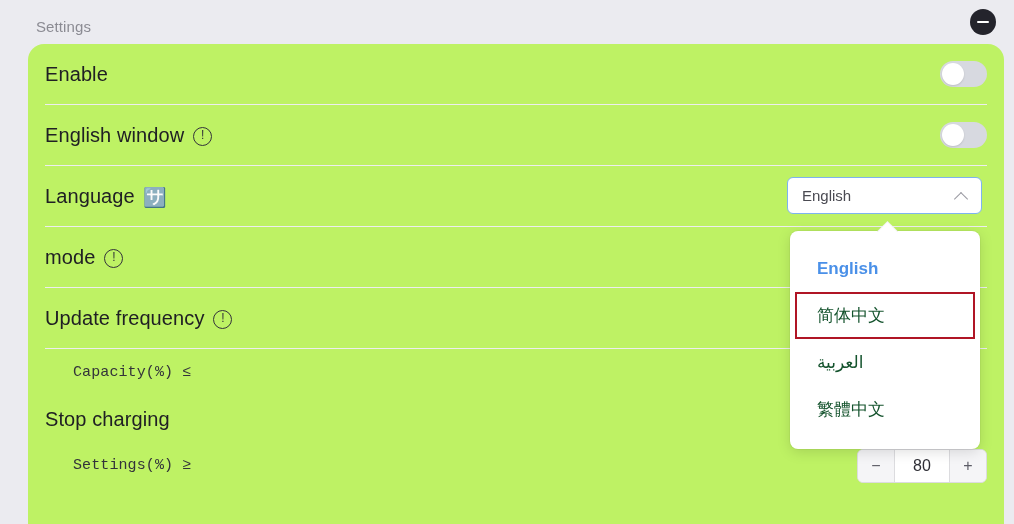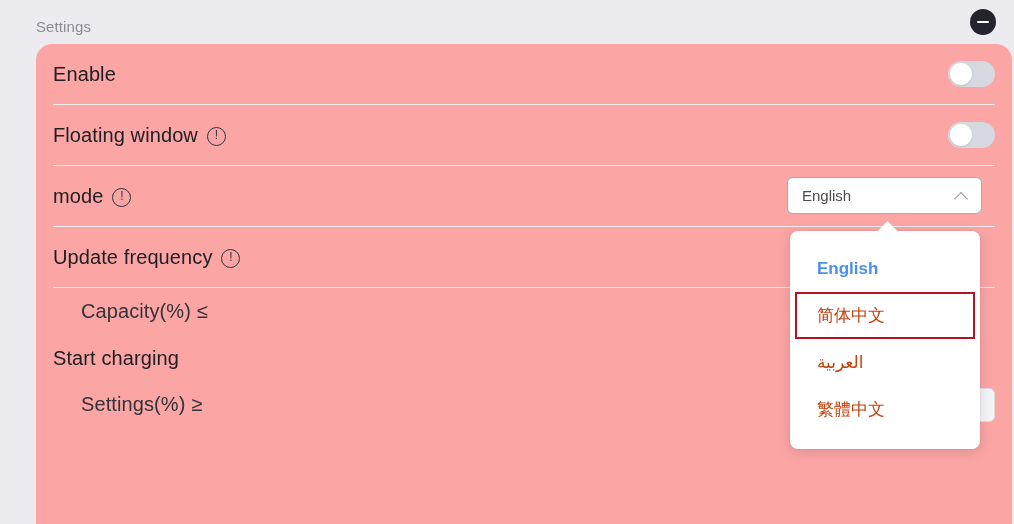"Enable" .card { background: #fca5a5 -> #bef264; left: 36px -> 28px }
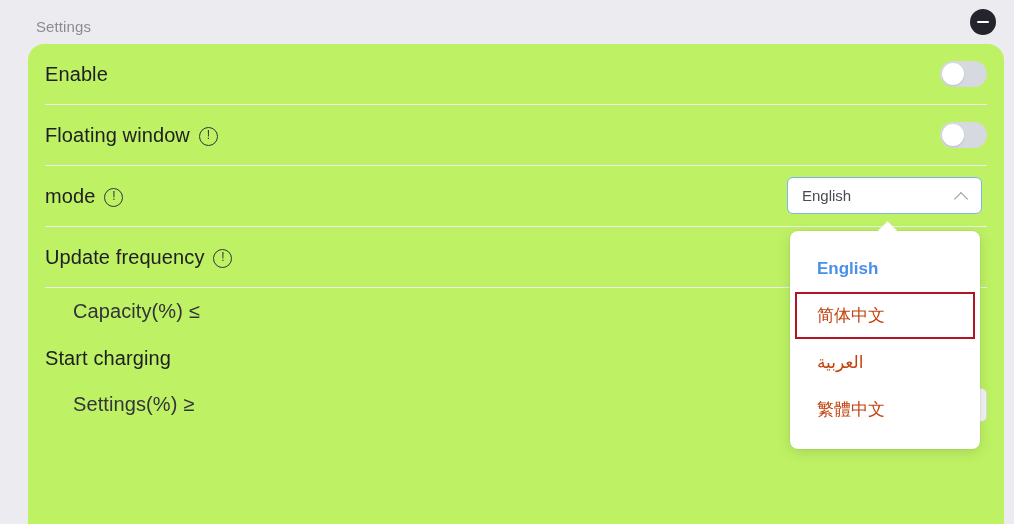"Floating window" span { text: Floating -> English }
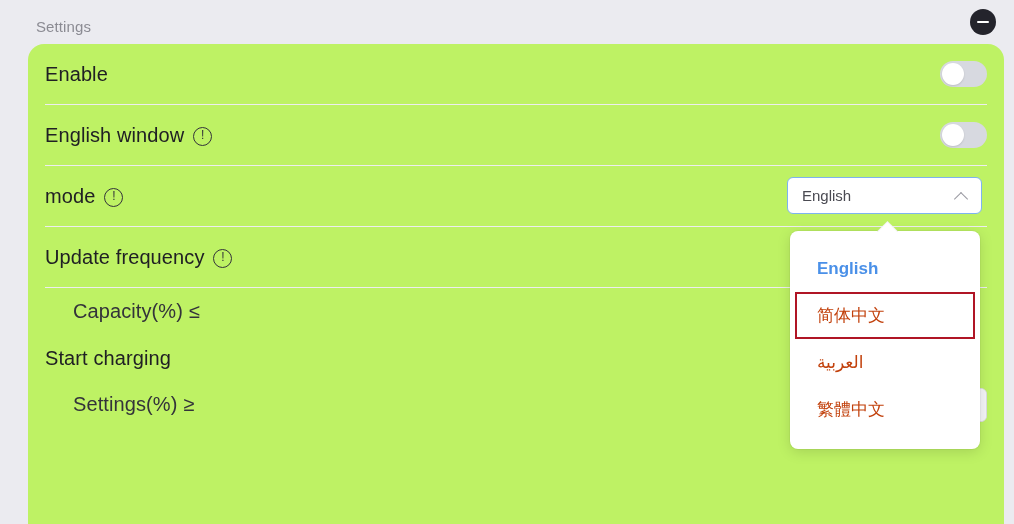"Language" div.row { html: none -> <div> <div> <span>Language</span> <span>🈂️</span> </div> </div> }
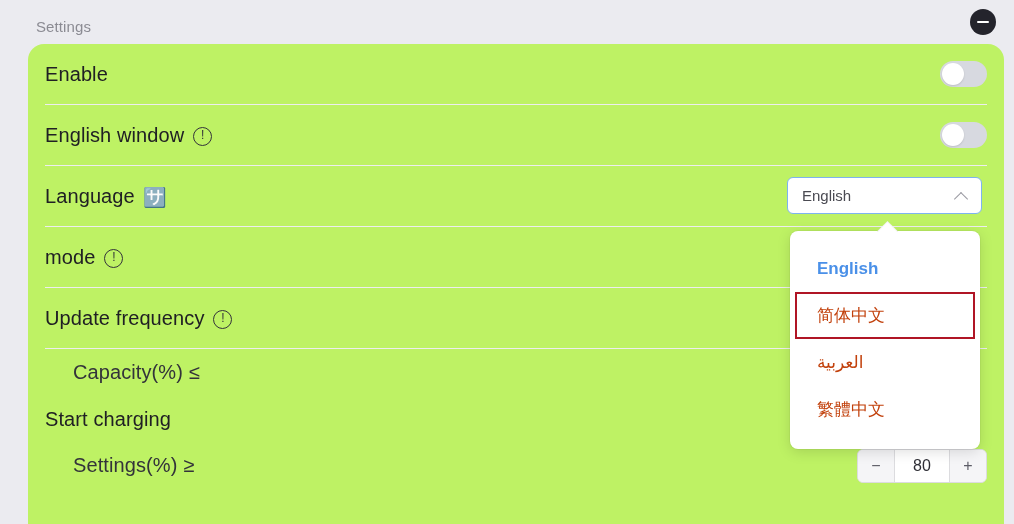"简体中文" .dd-item { color: #c2410c -> #14532d }
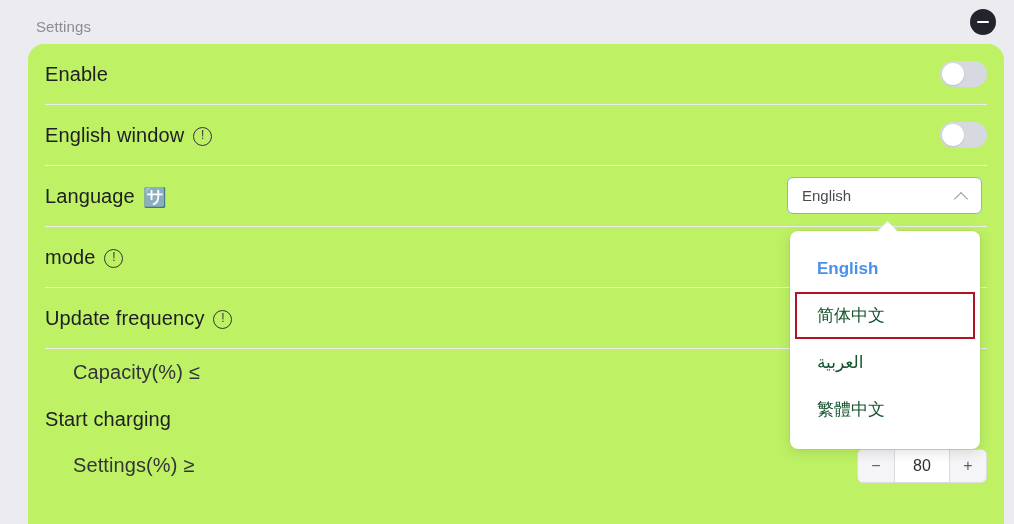"Capacity(%) ≤" .sub-label { font-family: none -> Liberation Mono, monospace; font-size: 20px -> 15px }
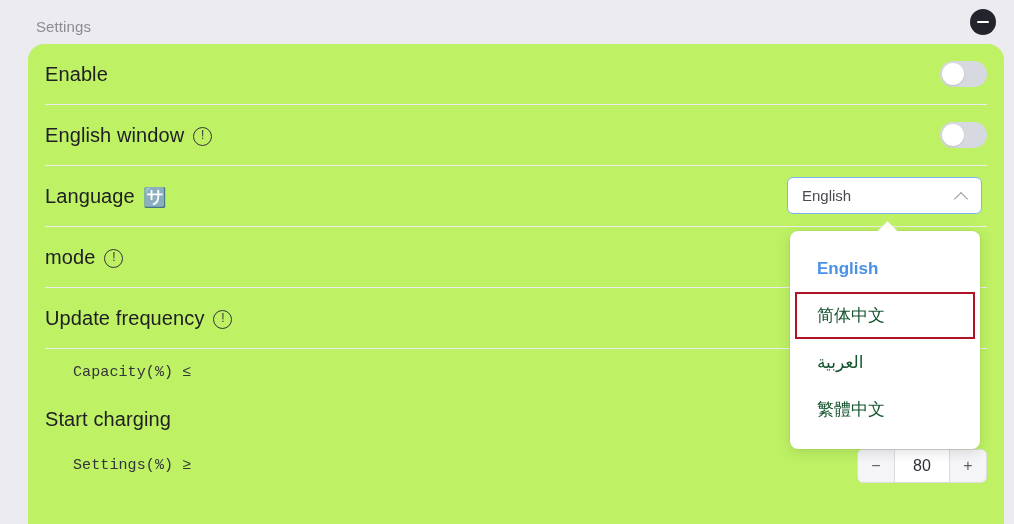"Start charging" span.group-title { text: Start -> Stop }
